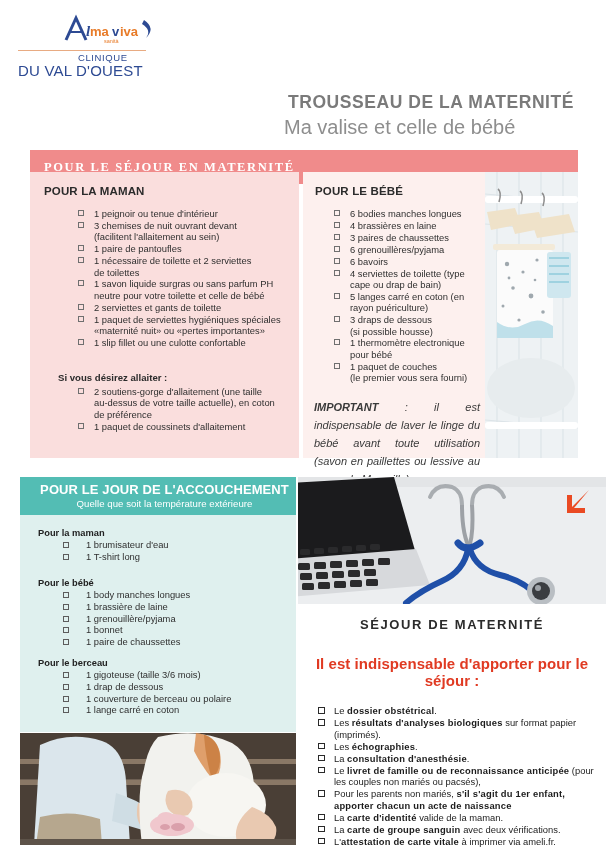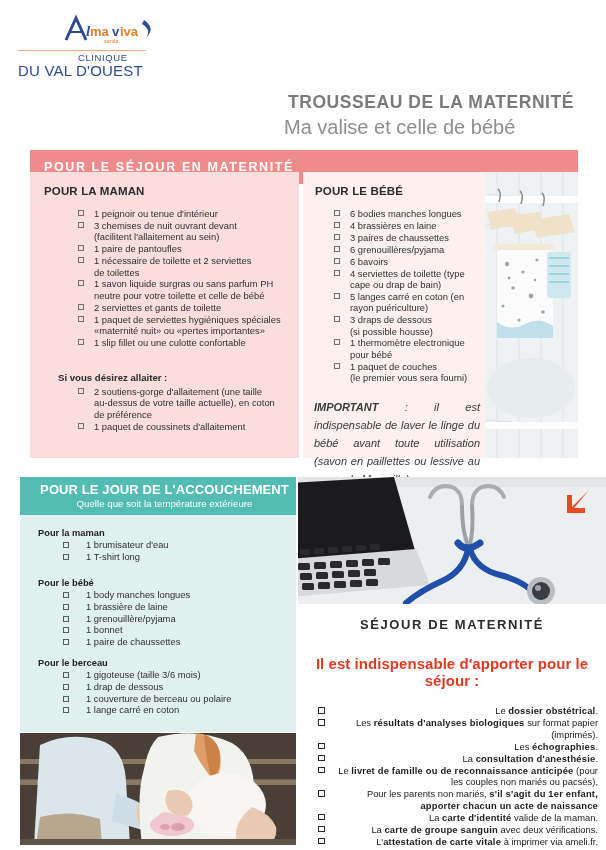"POUR LE SÉJOUR EN MATERNITÉ" .band-pink { font-family: none -> Liberation Serif, serif }
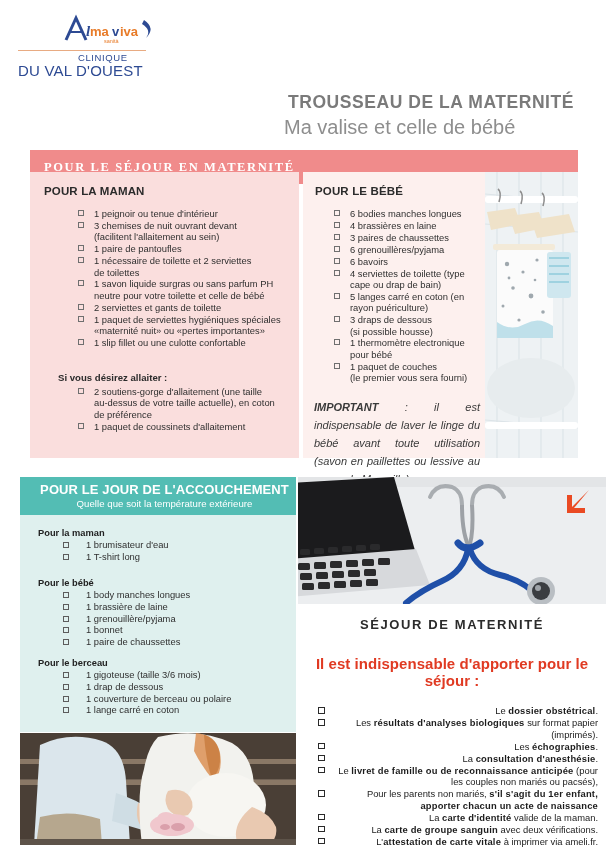"Le dossier obstétrical." ul.ck3 { text-align: right -> none }
